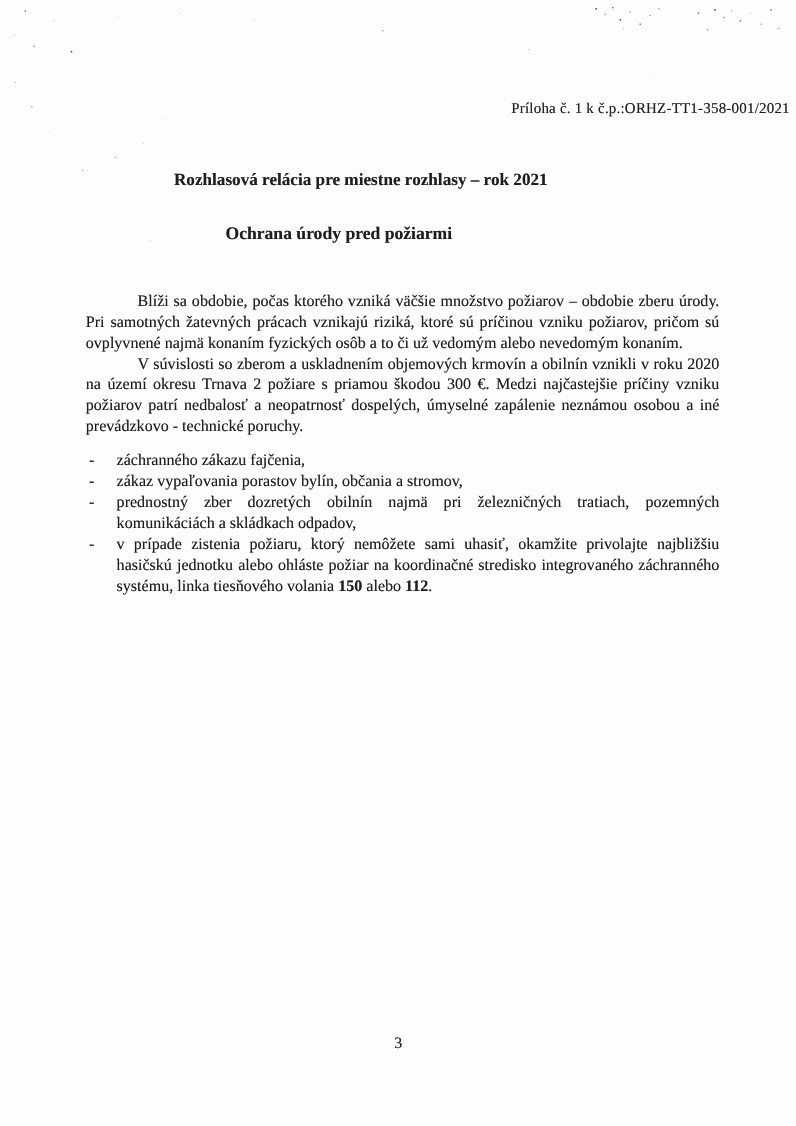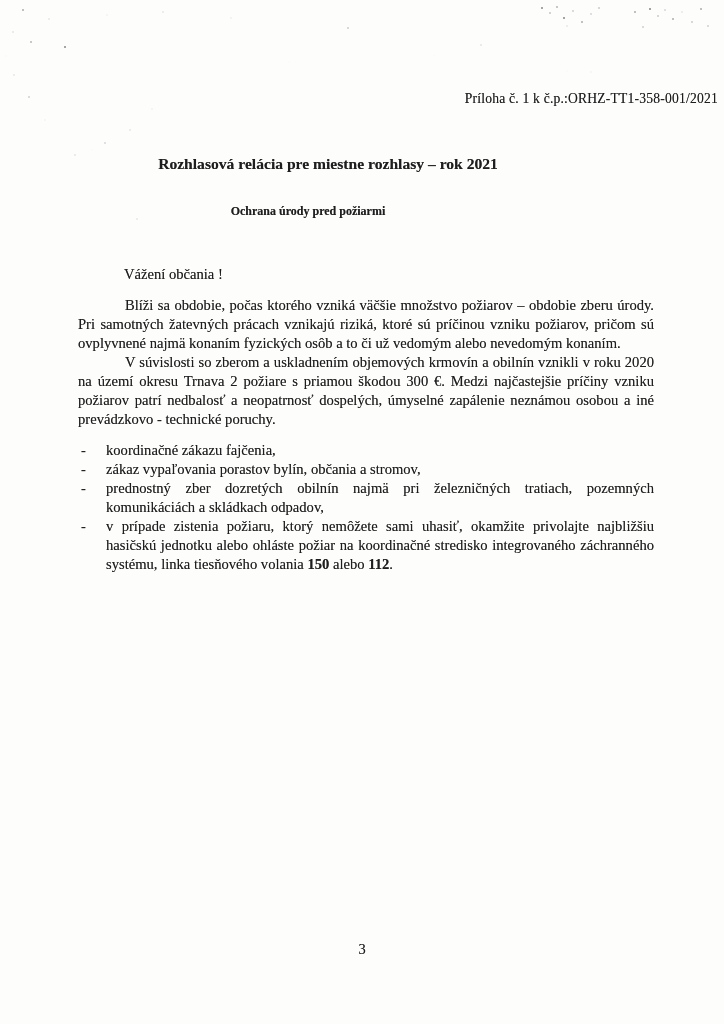"Ochrana úrody pred požiarmi" .subtitle { font-size: 12px -> 16px }
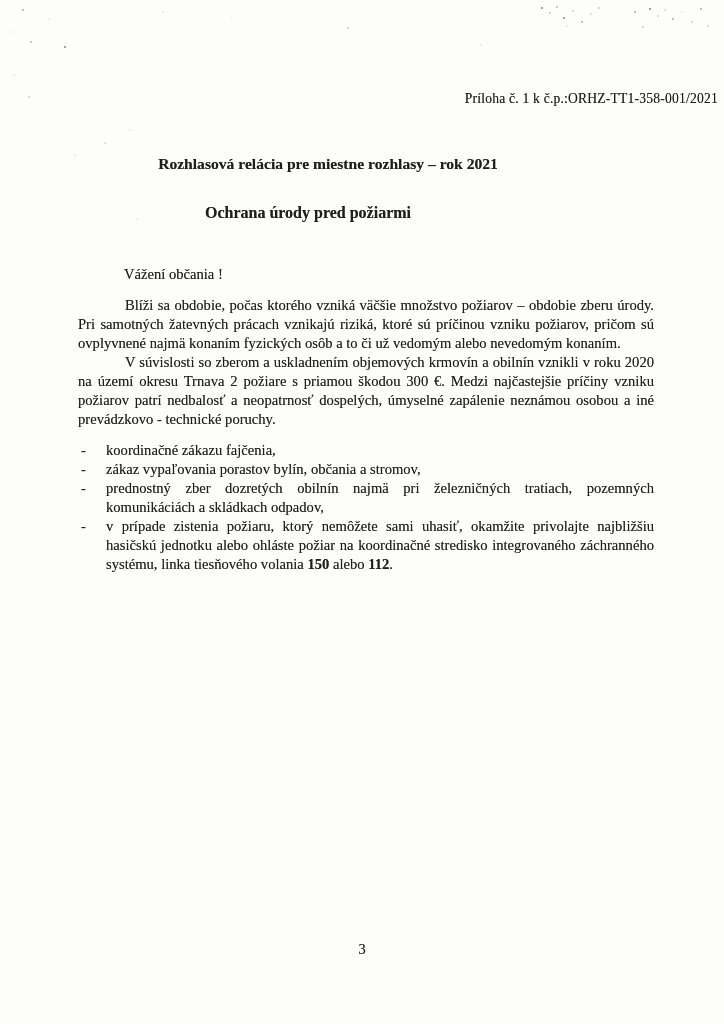"Vážení občania !" p.salutation { html: <p>Vážení občania !</p> -> none }
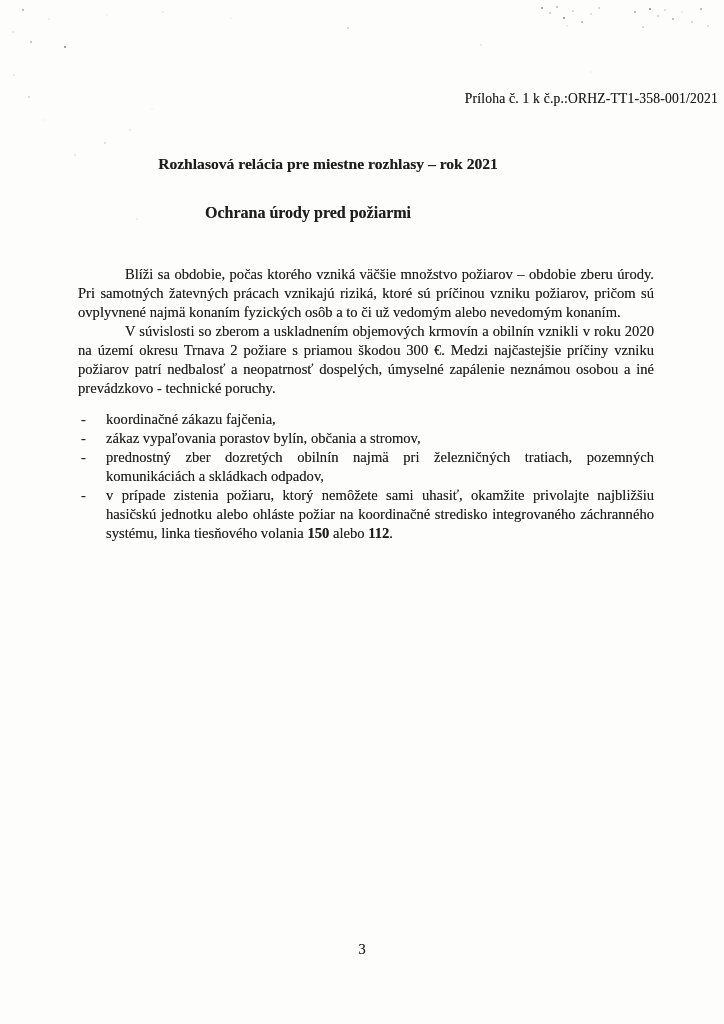"koordinačné zákazu fajčenia," div.bullet { text: koordinačné -> záchranného }
